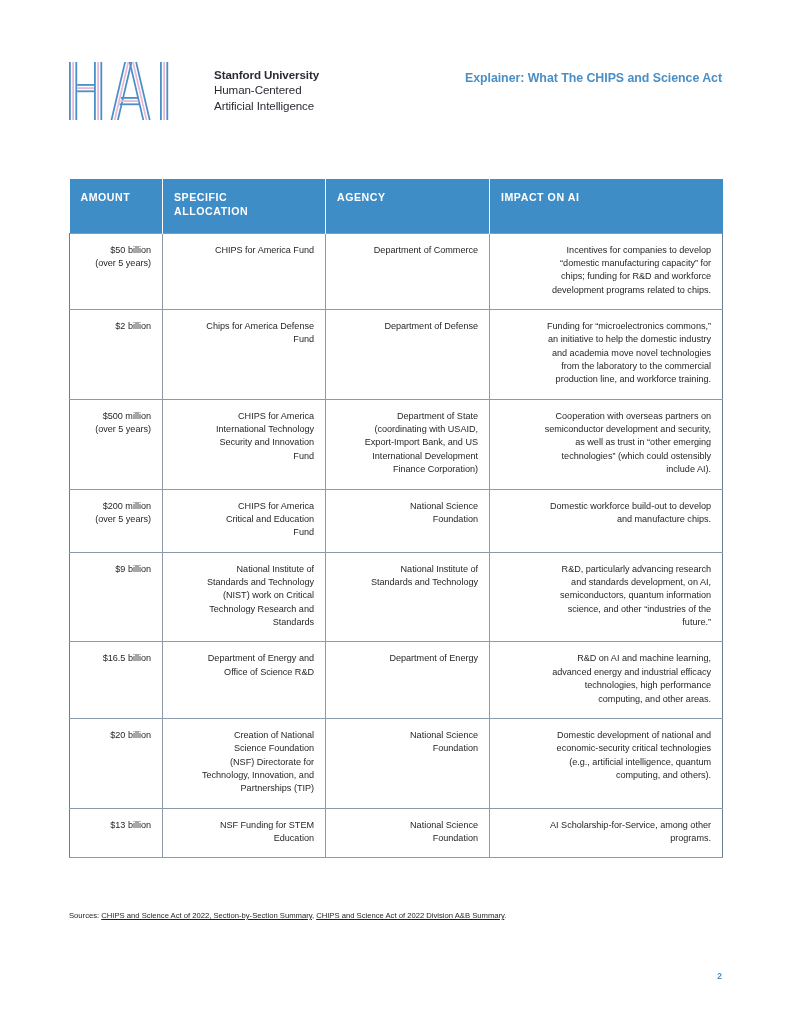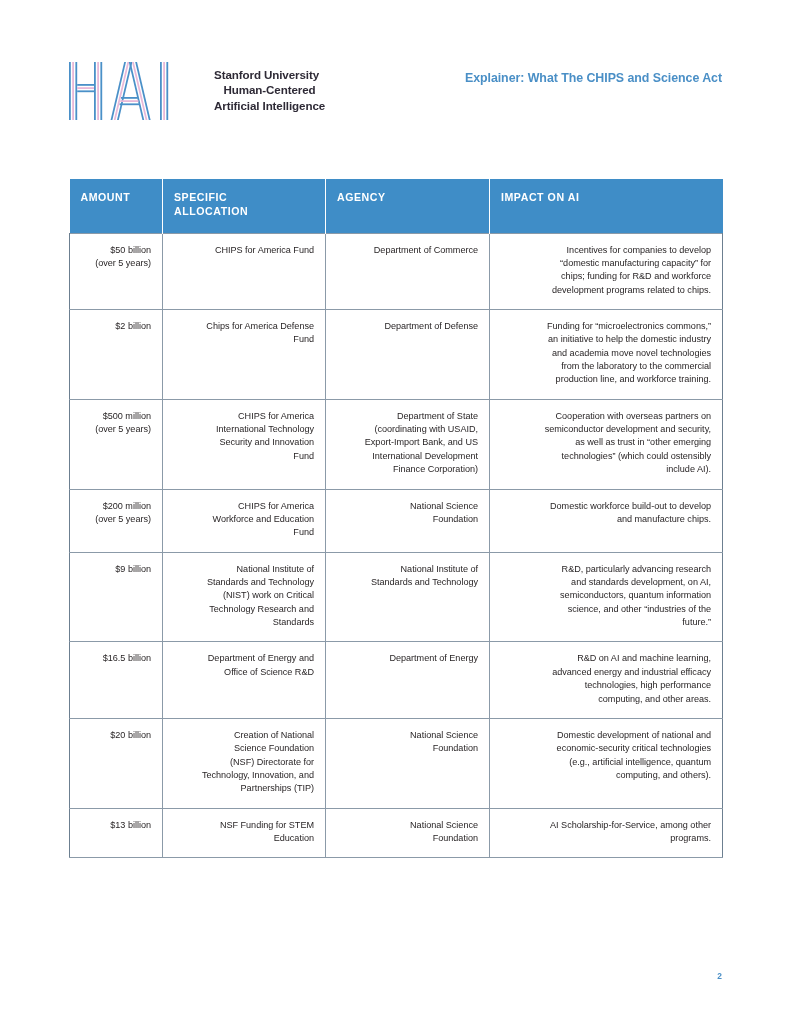"Human-Centered" .brand-words .l2, .brand-words .l3 { font-weight: bold -> normal; text-align: center -> none }
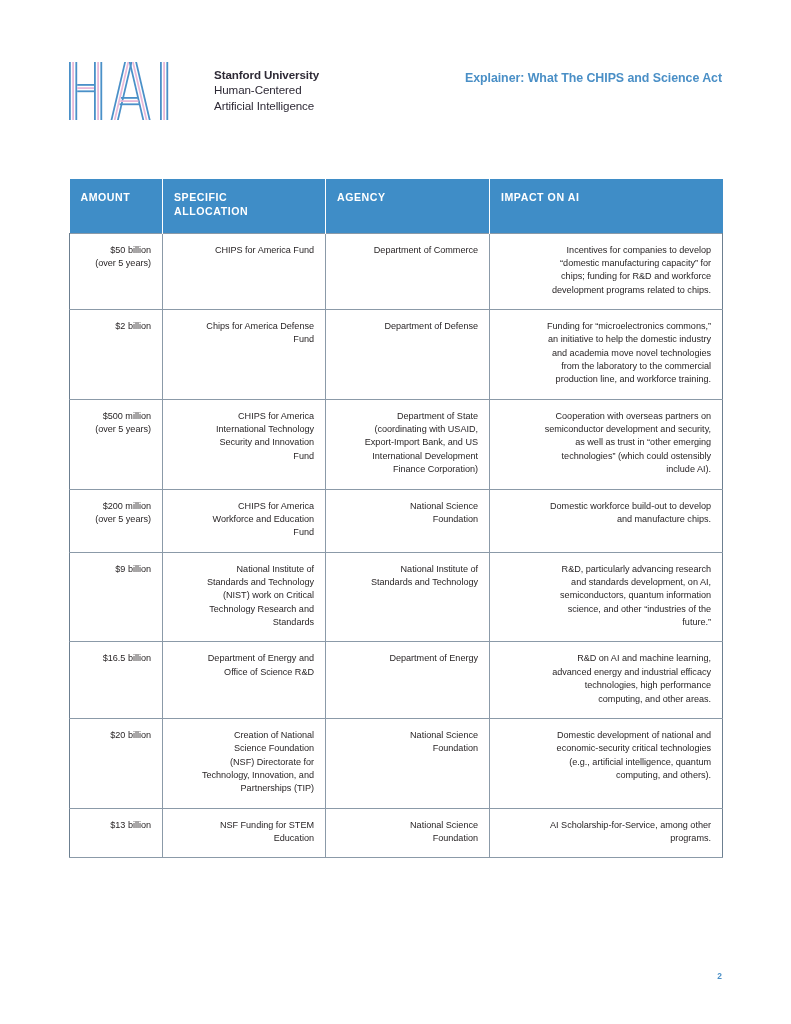"Workforce and Education" span.cell-line { text: Workforce -> Critical }
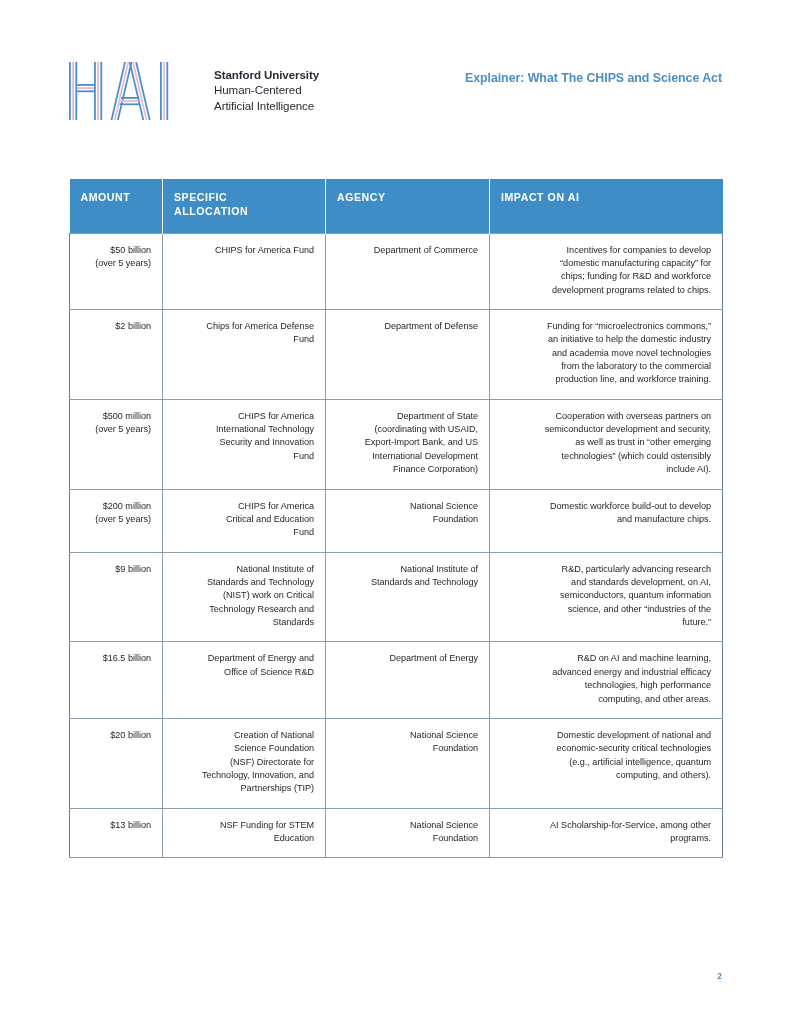"Sources: CHIPS and Science Act" div.sources { html: none -> <div> <span>Sources: </span><a>CHIPS and Science Act of 2022, Section-by-Section Summary</a><span>, </span><a>CHIPS and Science Act of 2022 Division A&amp;B Summary</a><span>.</span> </div> }
